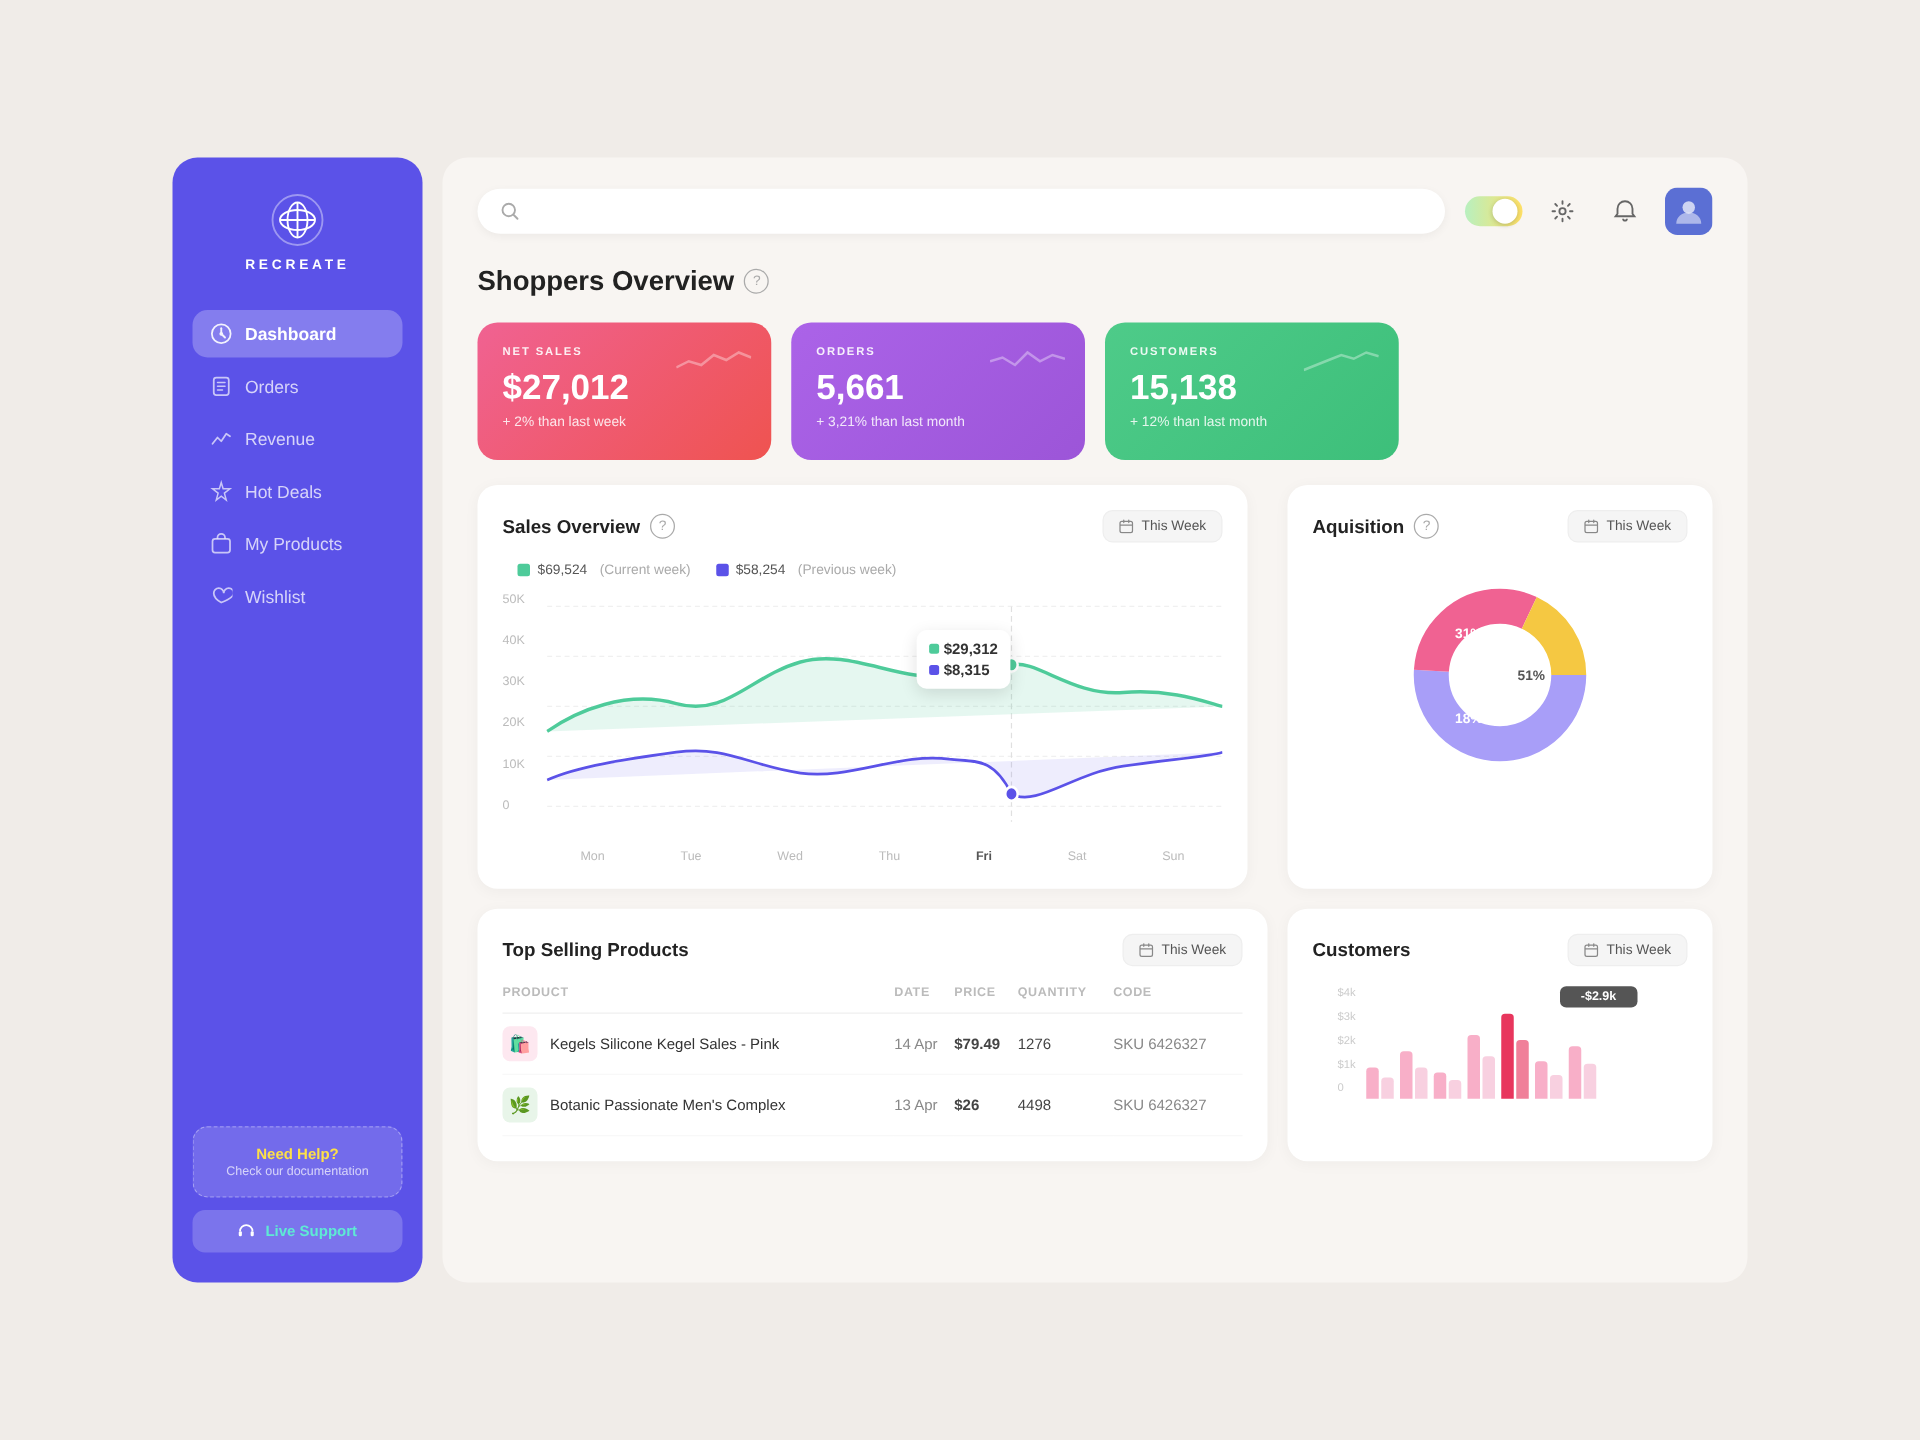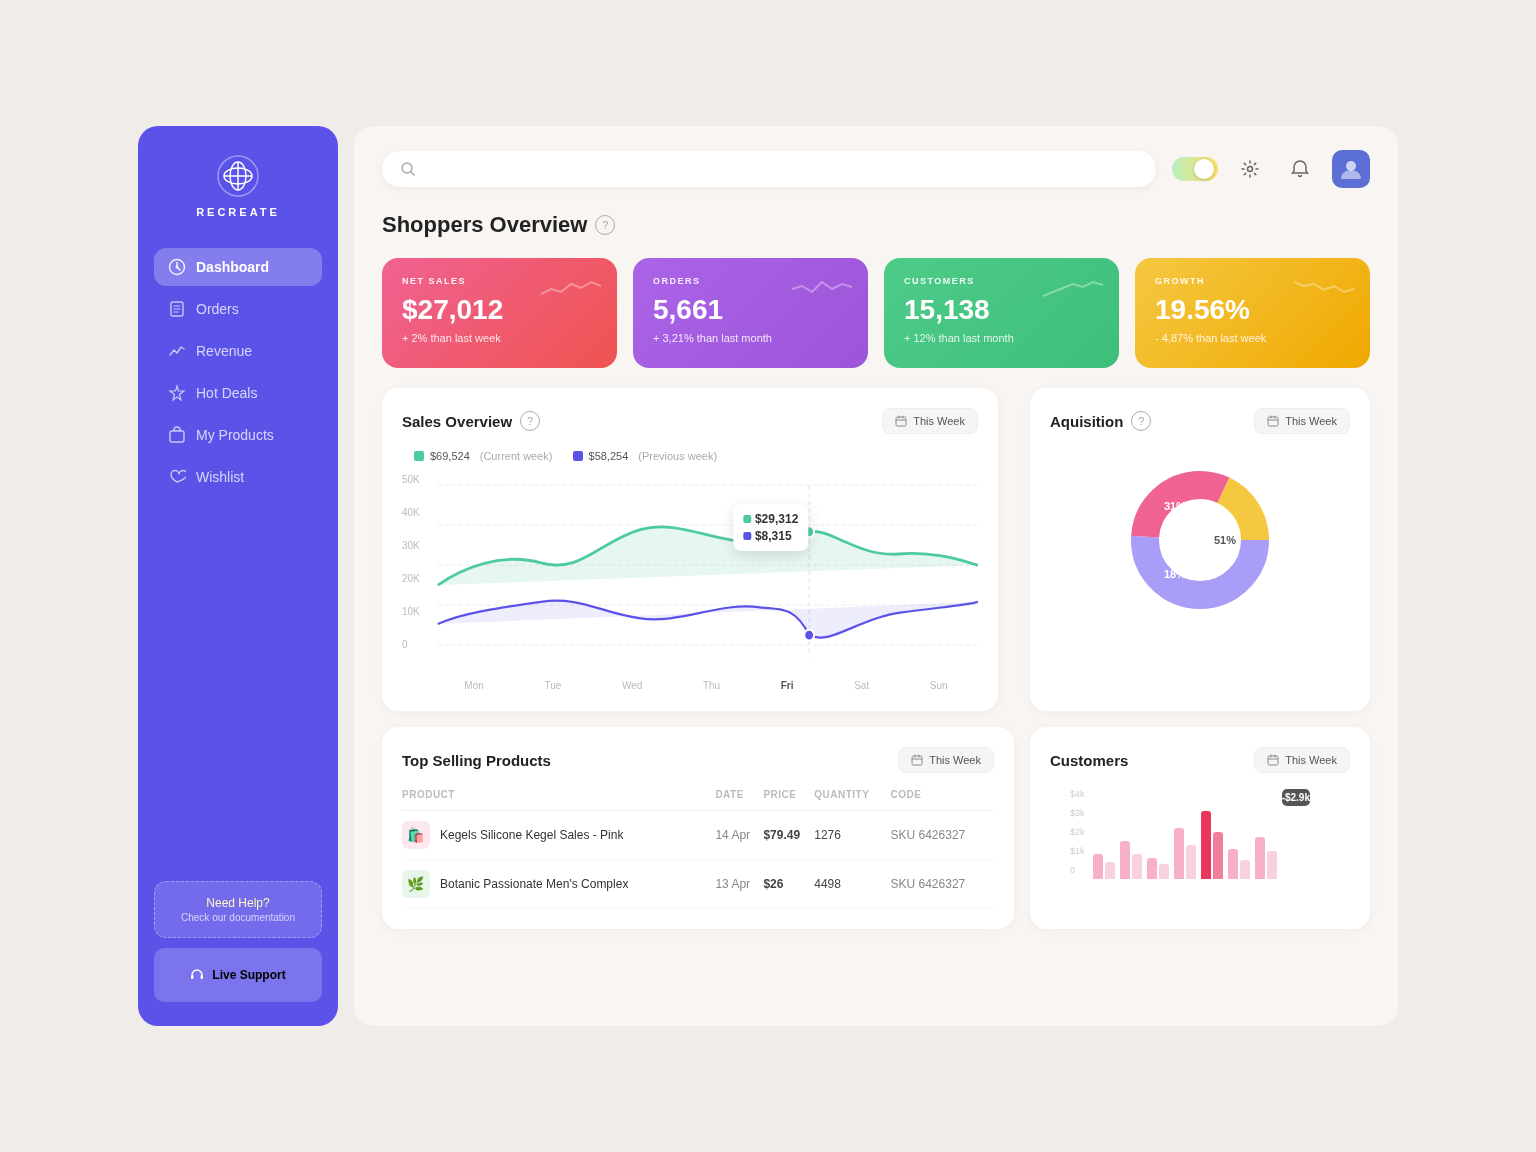"GROWTH" div.stat-card { html: <div> <div>GROWTH</div> <div>19.56%</div> <div>- 4,87% than last week</div> <div> <svg> <polyline></polyline> </svg> </div> </div> -> none }
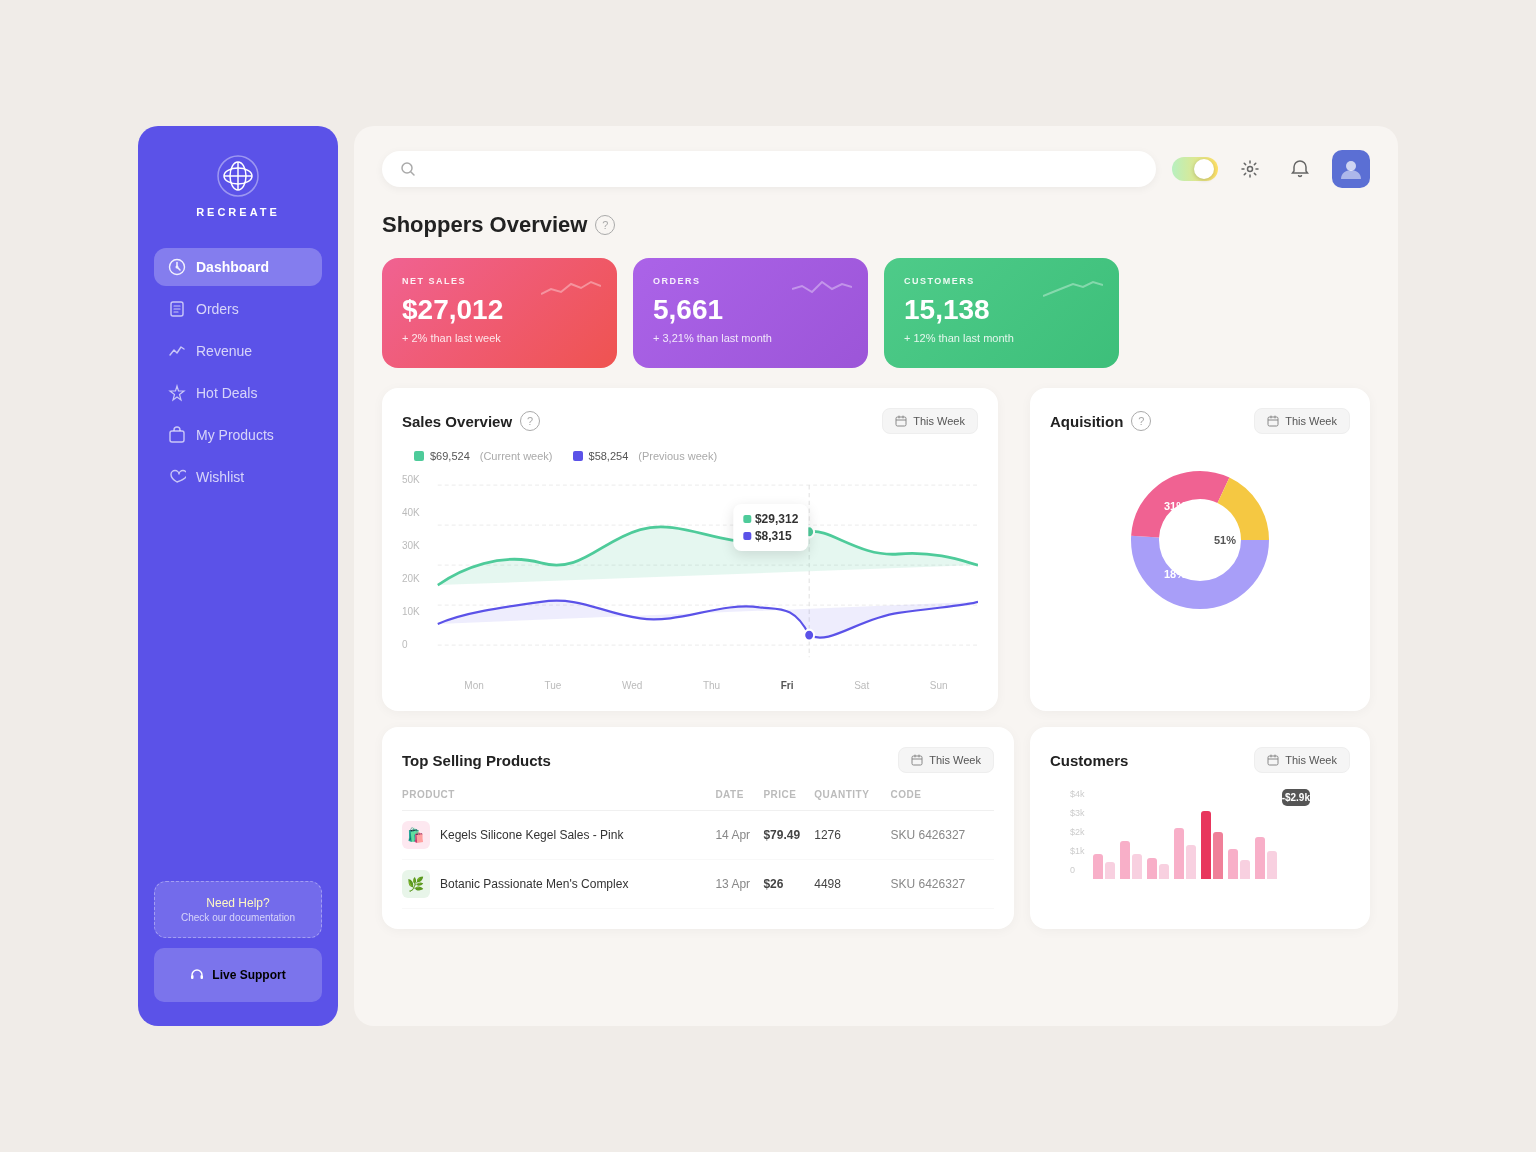"-$2.9k" div { padding: 3px 0 -> 3px 17px }
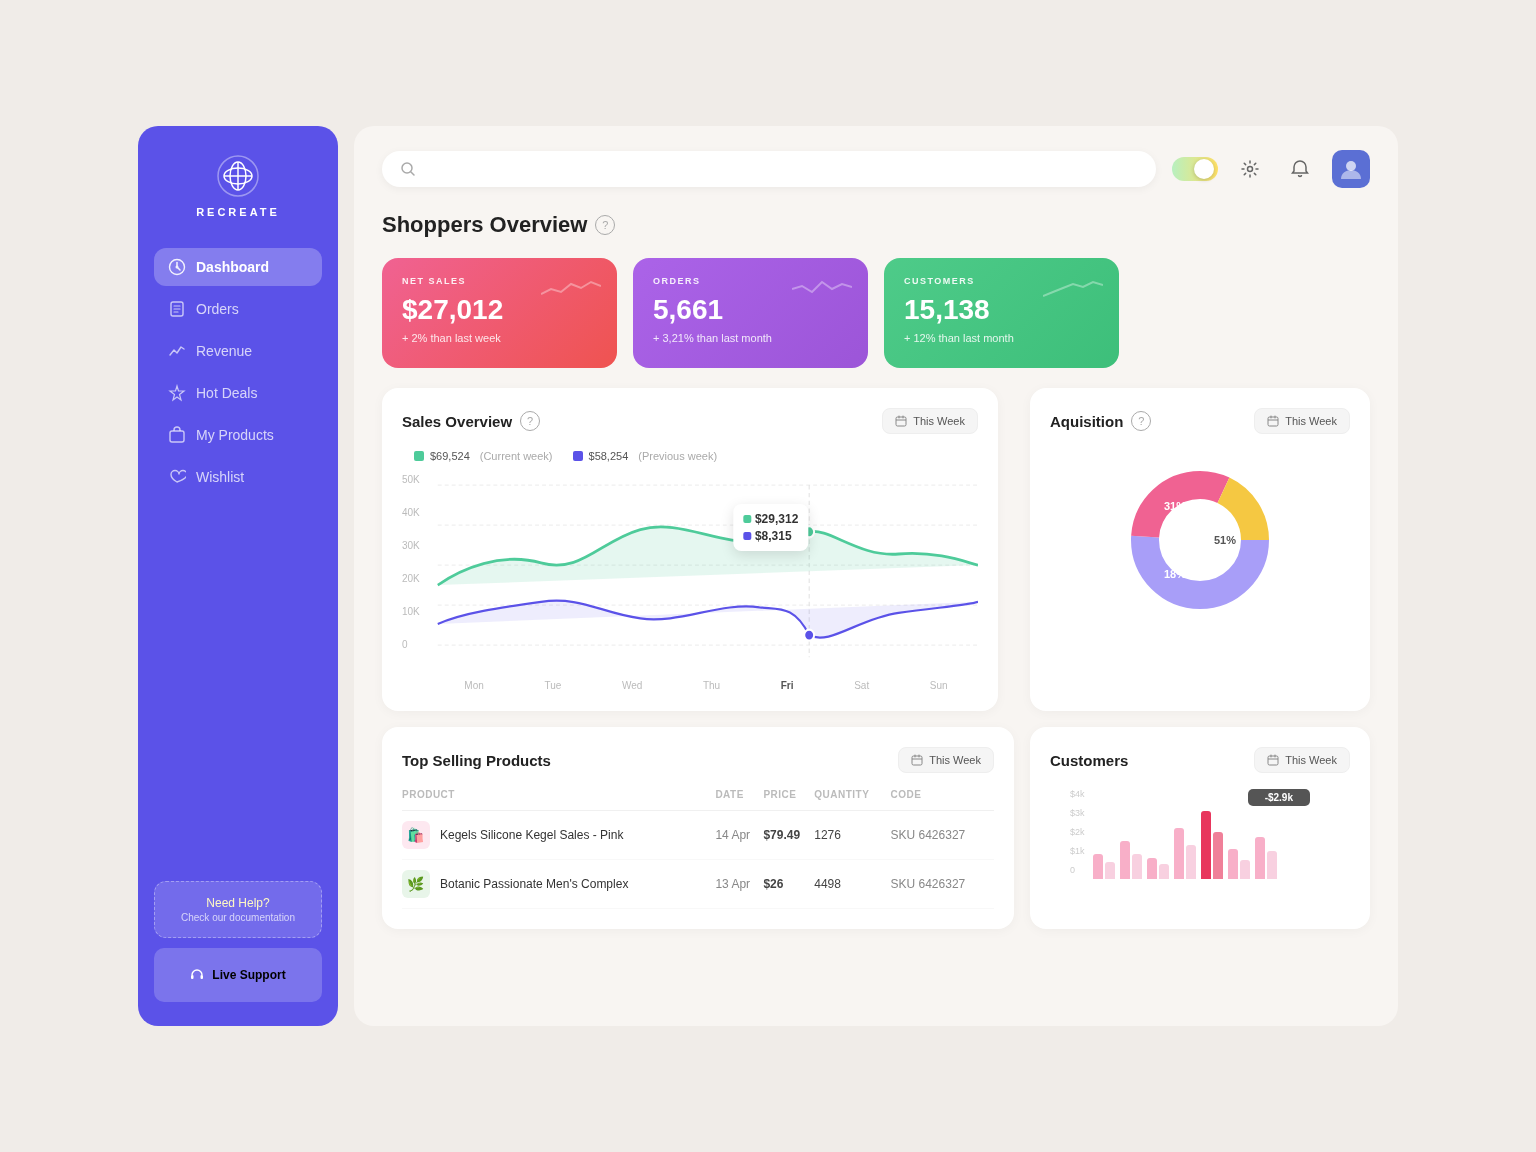"Need Help?" .help-box-title { color: #fef9c3 -> #fde047; font-weight: 400 -> 700 }
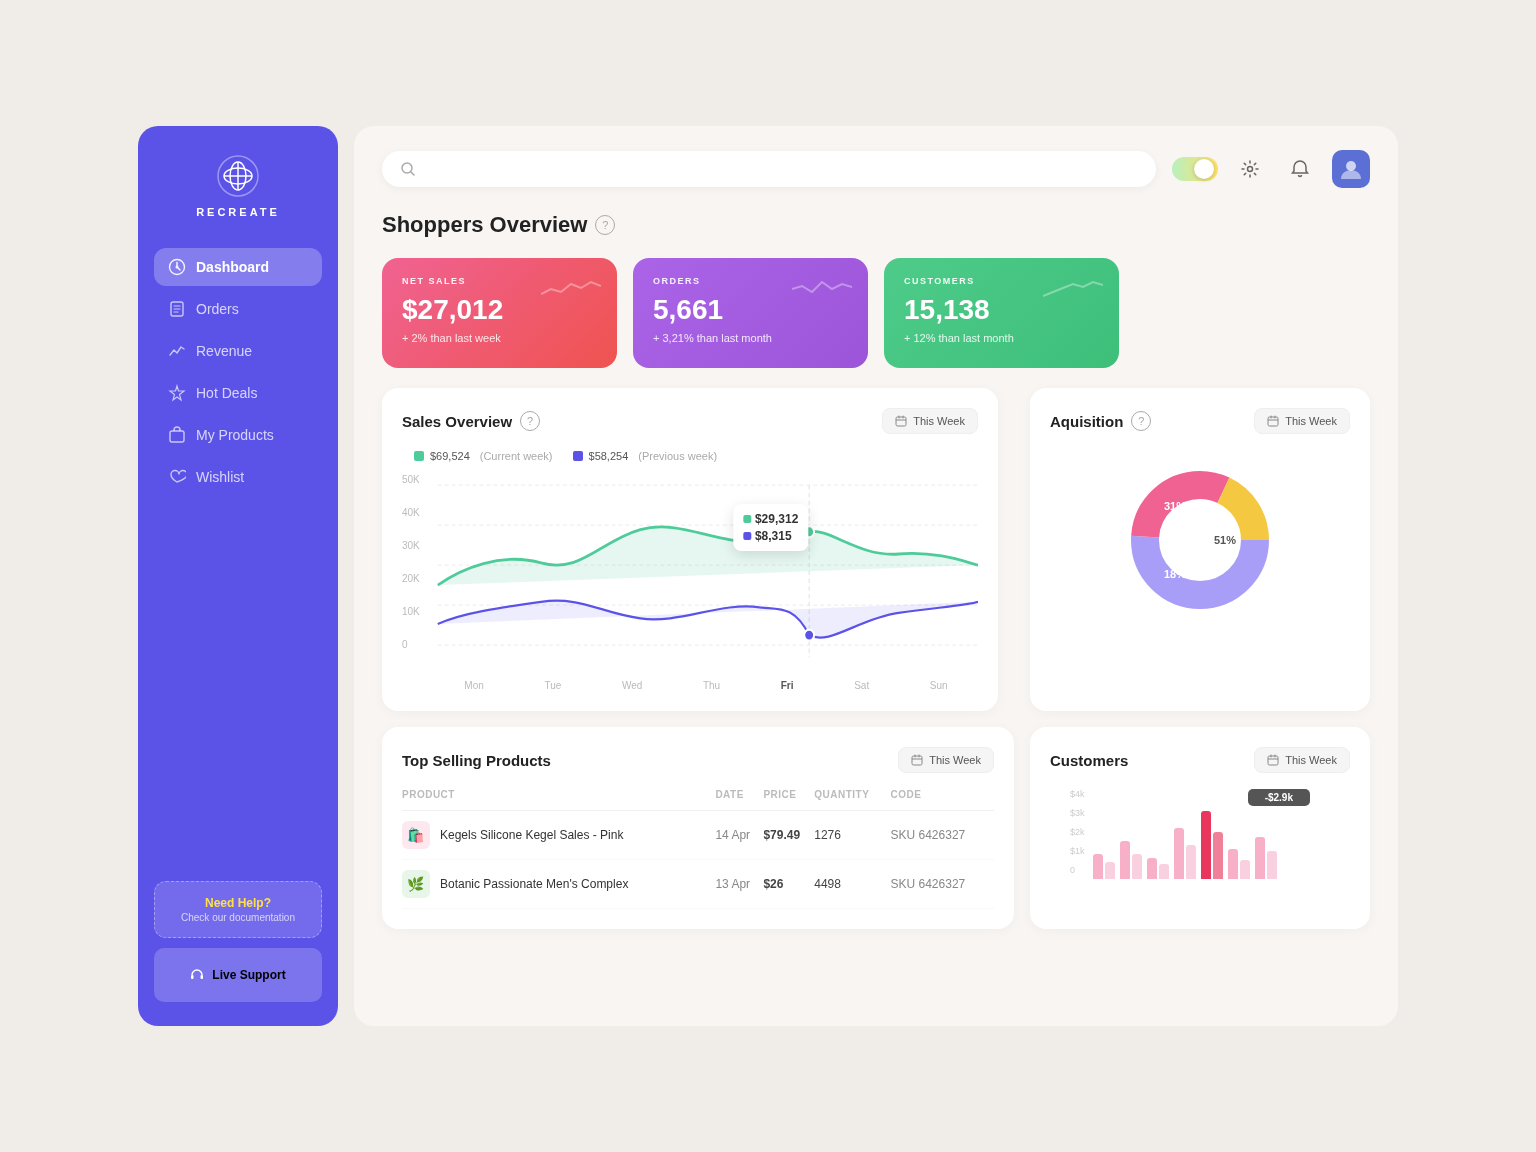"Live Support" .live-support-btn { color: #000000 -> #5eead4; padding: 20px -> 10px }
